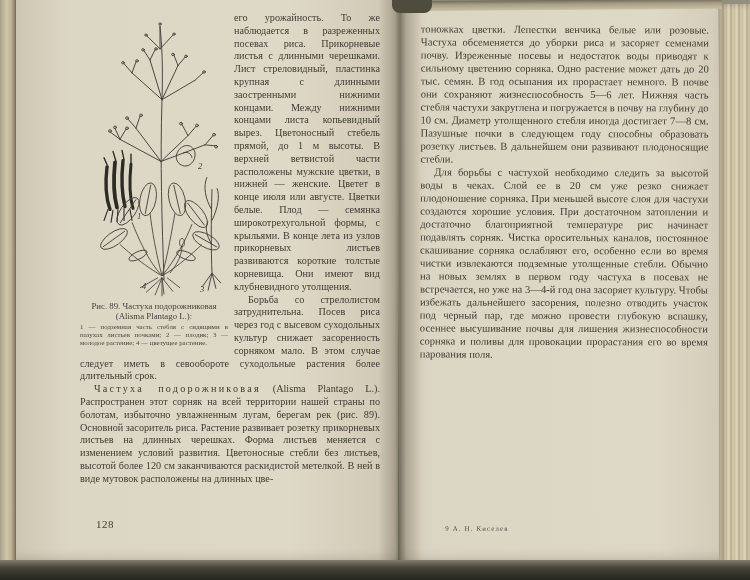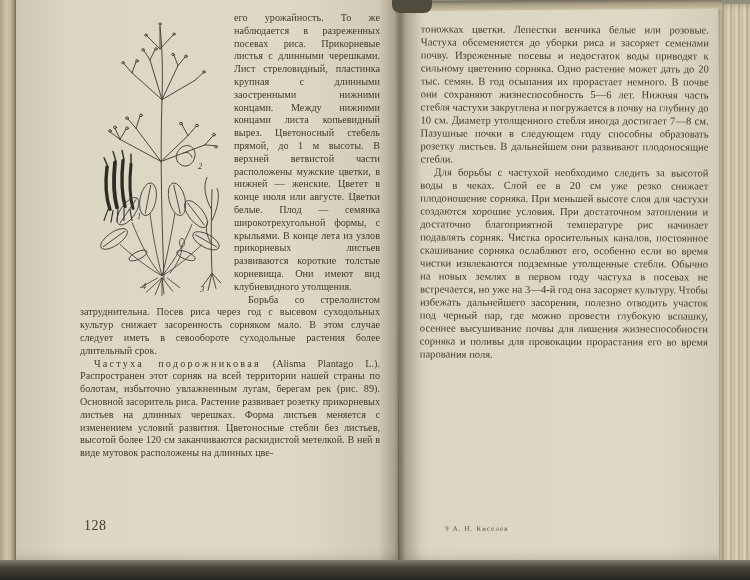"Рис. 89. Частуха подорожниковая" figcaption { html: none -> <figcaption> <div>Рис. 89. Частуха подорожниковая</div> <div>(Alisma Plantago L.):</div> <div>1 — подземная часть стебля с сидящими в пазухах листьев почками; 2 — плодик; 3 — молодое растение; 4 — цветущее растение.</div> </figcaption> }
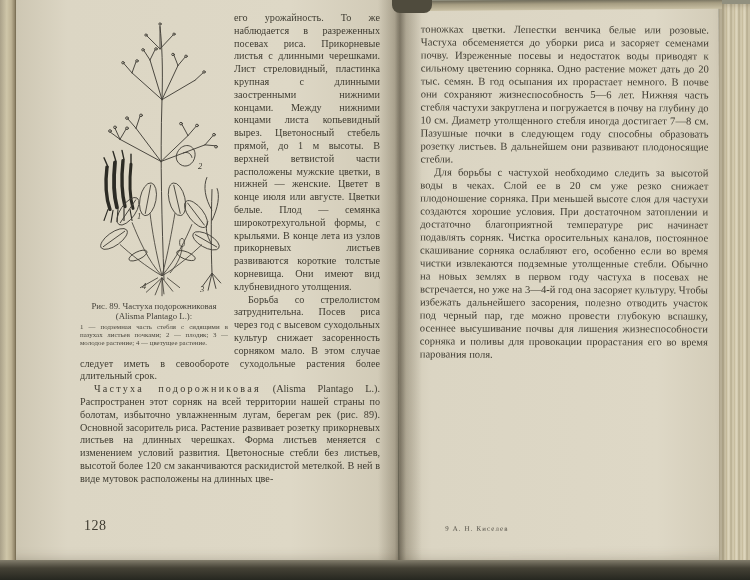"128" .page-number { font-size: 14px -> 11px; left: 70px -> 82px }
